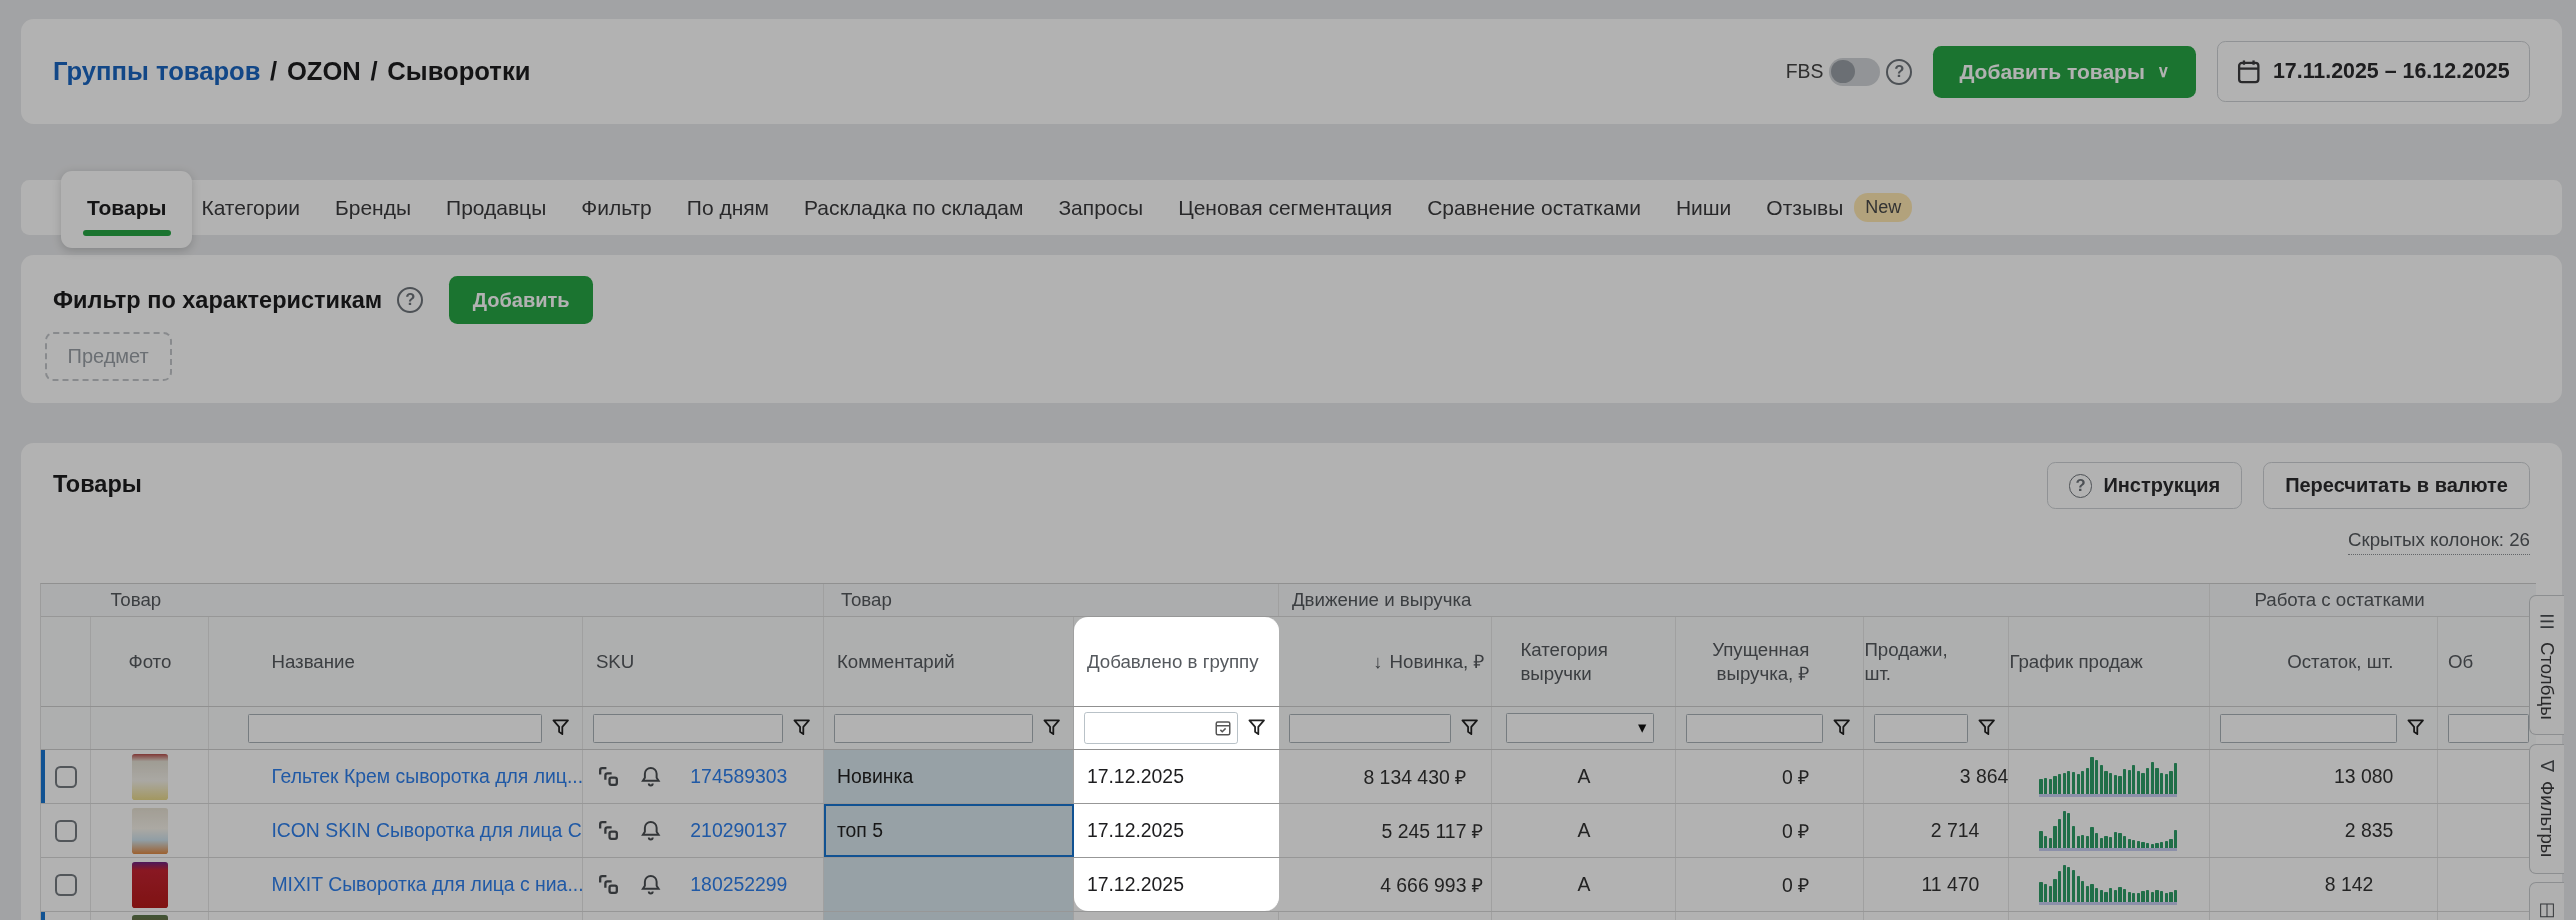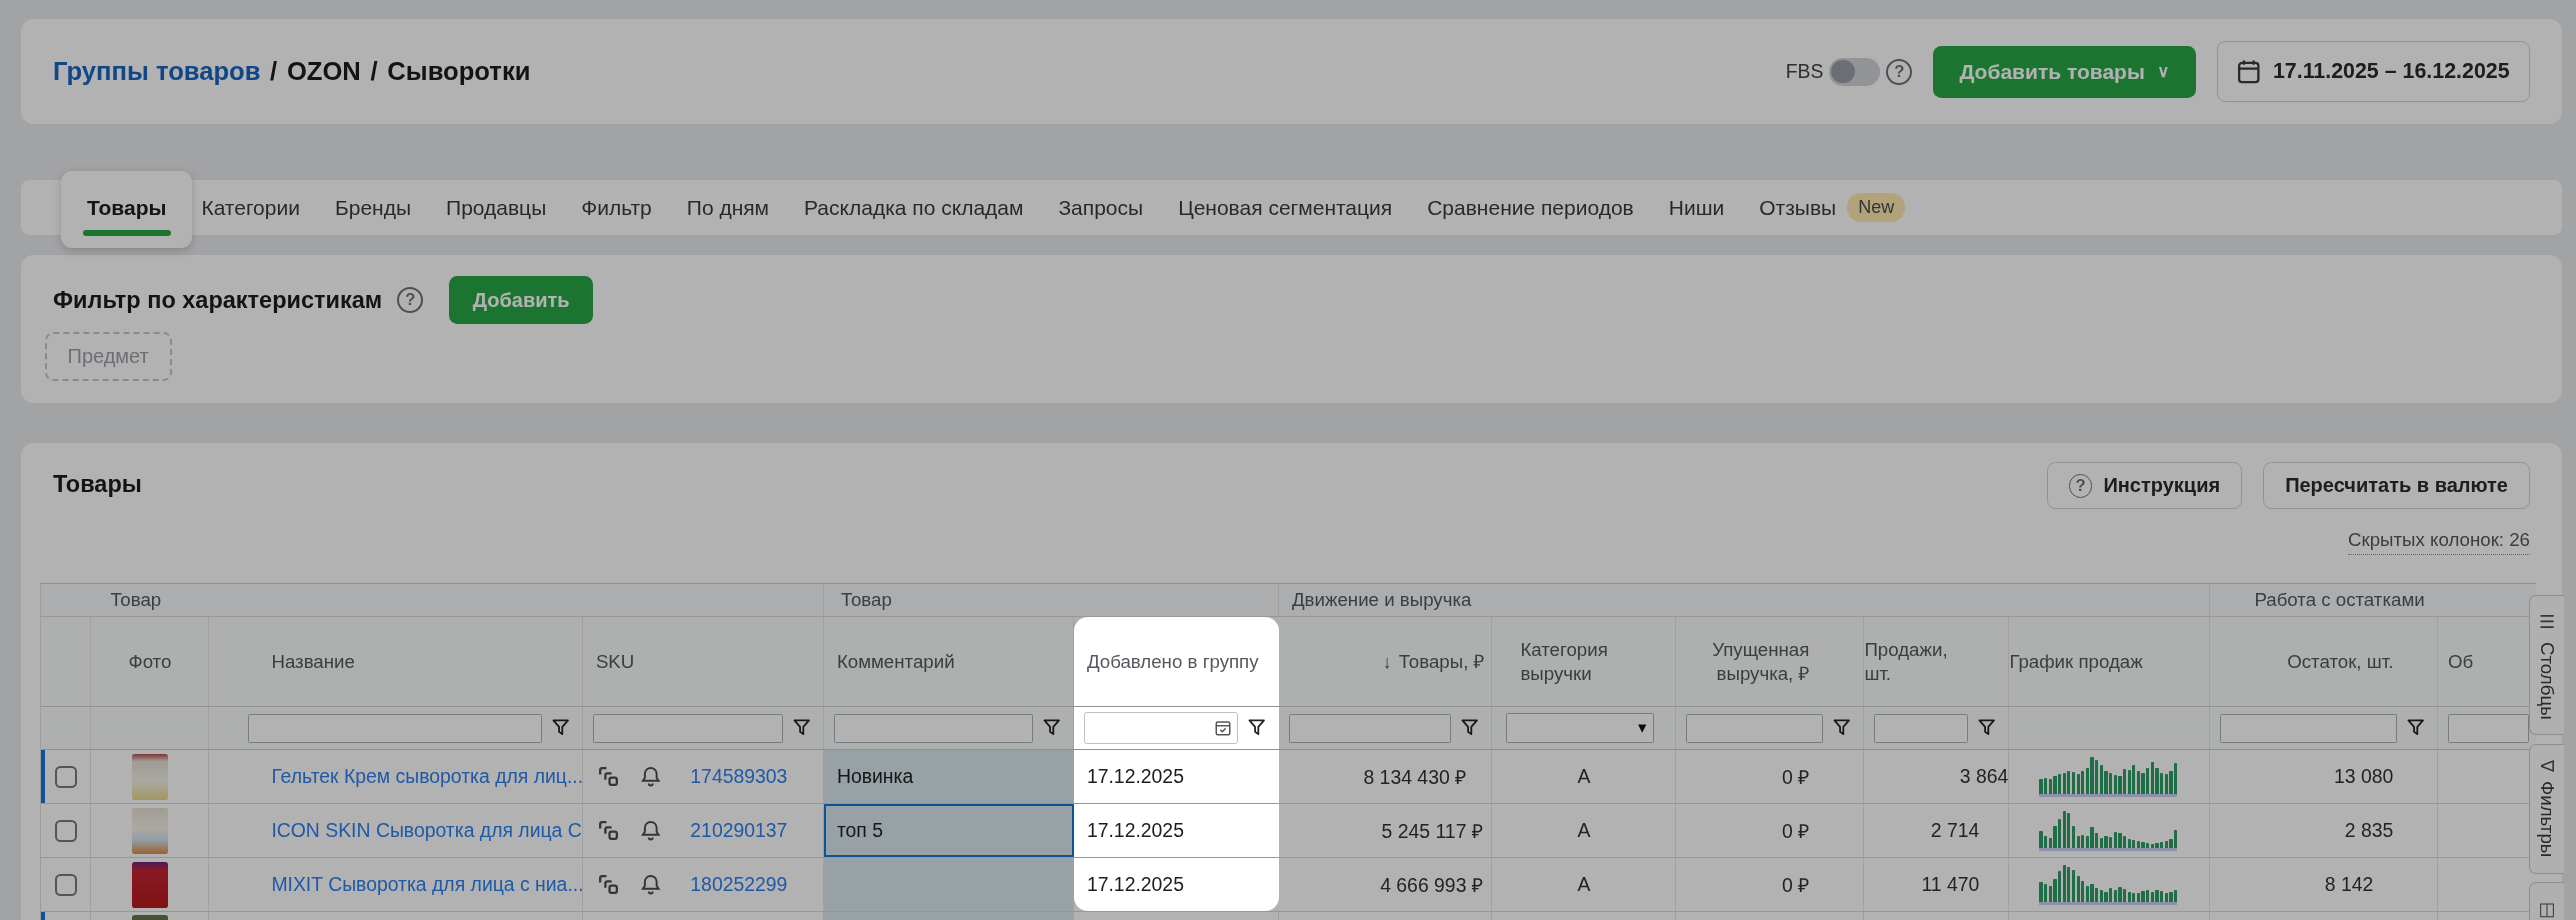"Сравнение периодов" span { text: периодов -> остатками }
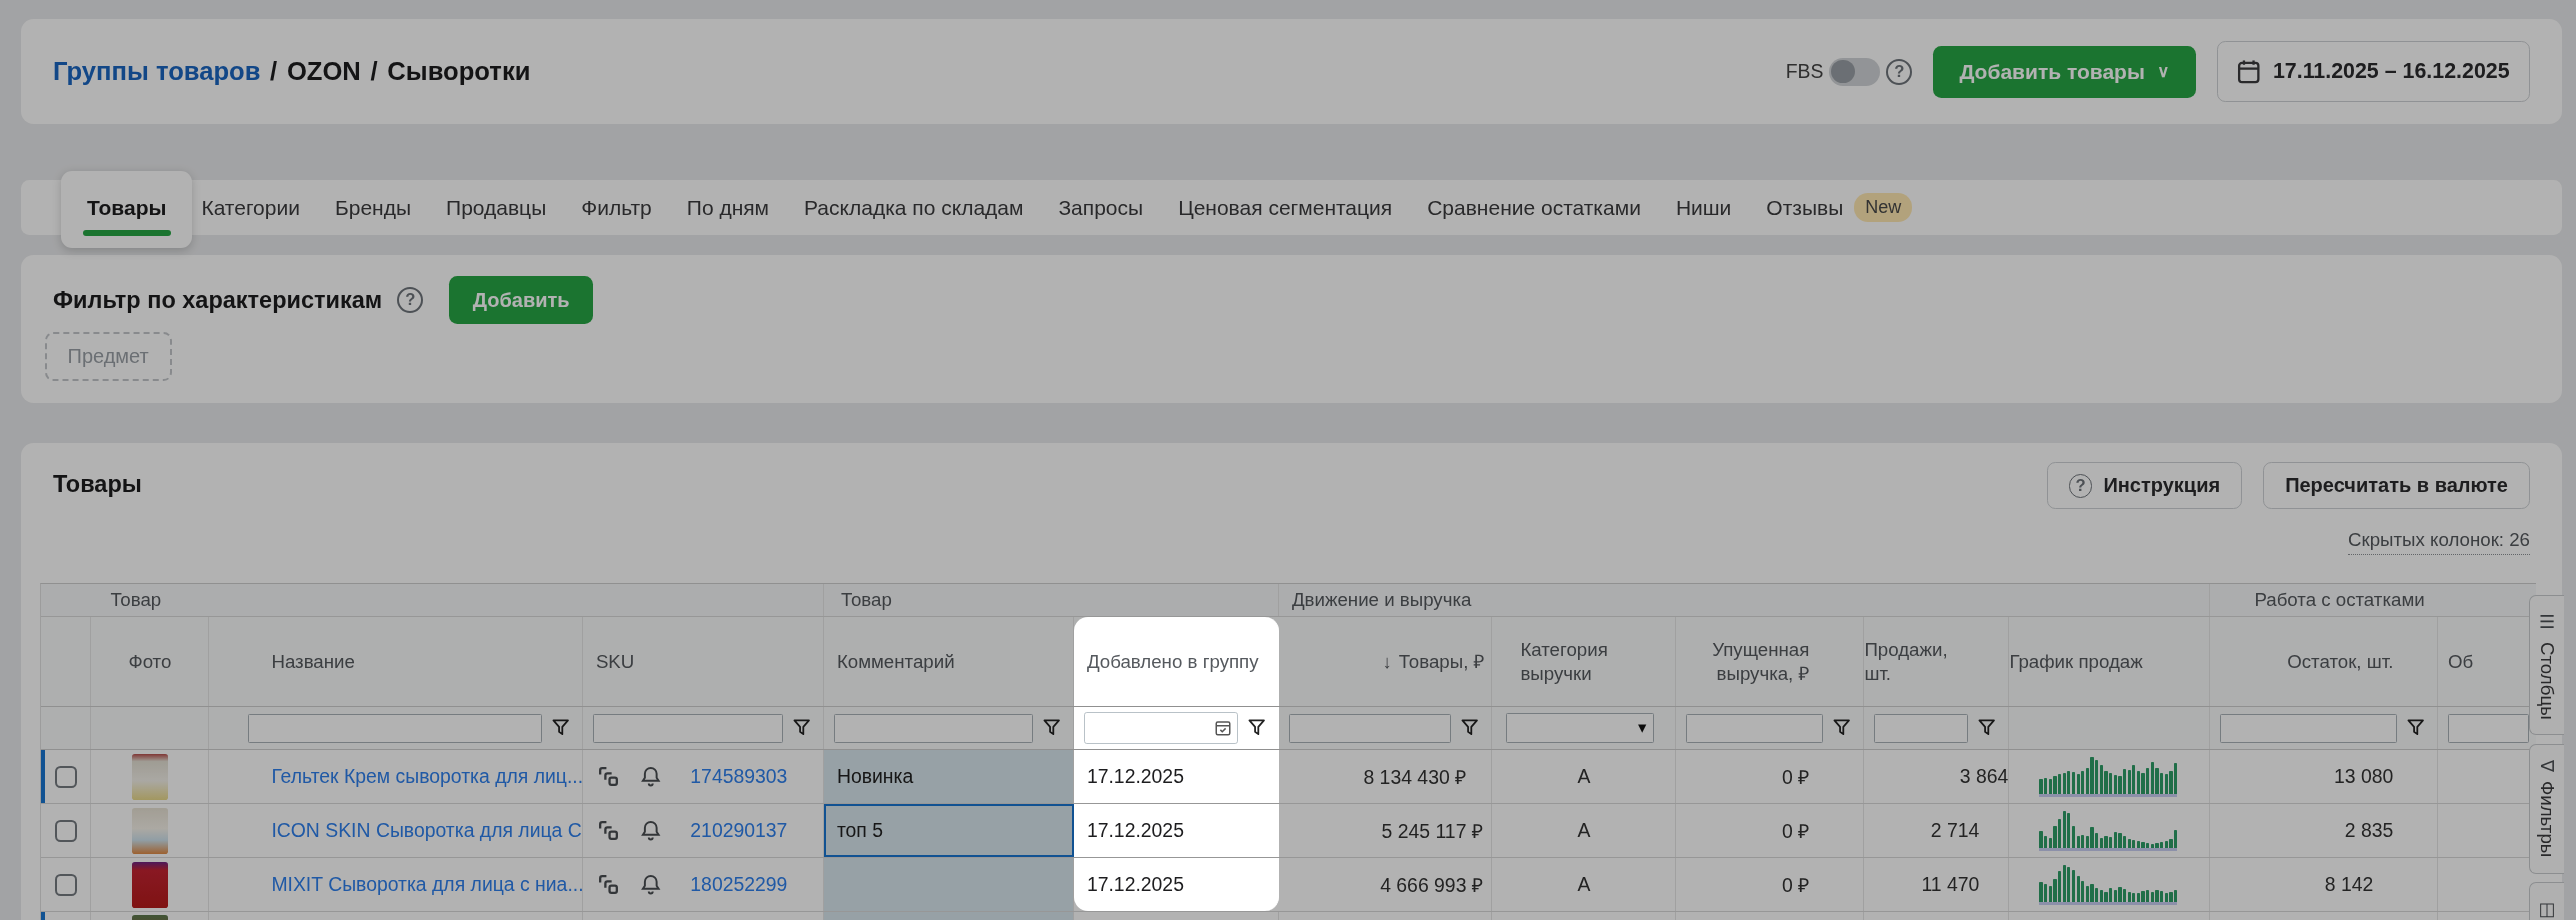"Товары, ₽" span { text: Товары -> Новинка }
